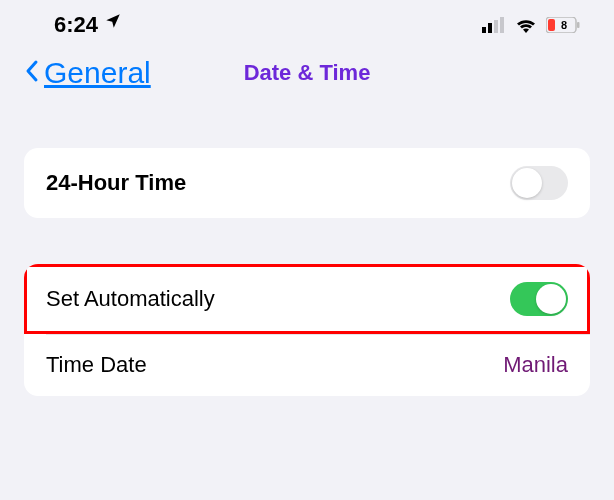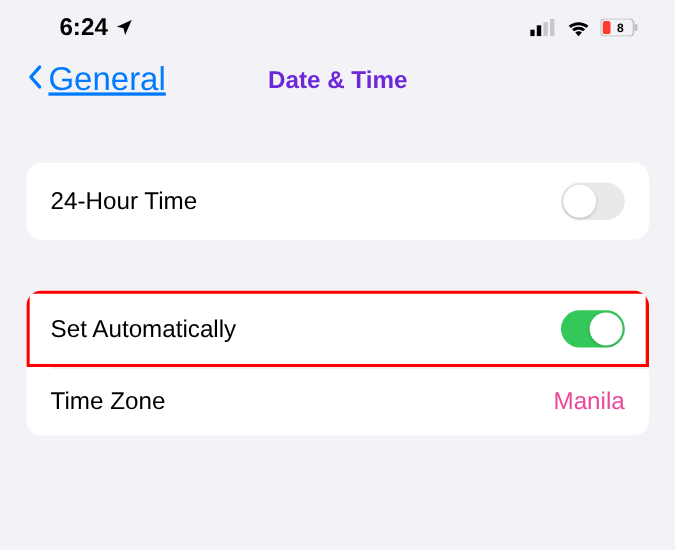"6:24" .status-left { align-items: center -> flex-start }
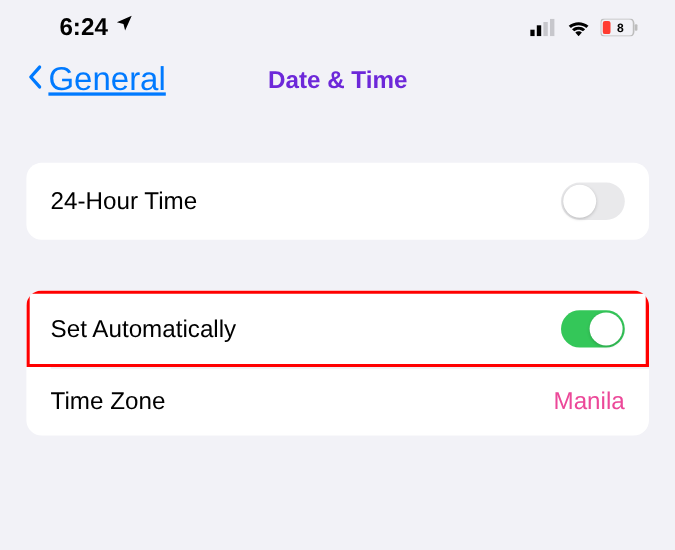"24-Hour Time" .settings-group.first { font-weight: none -> bold }
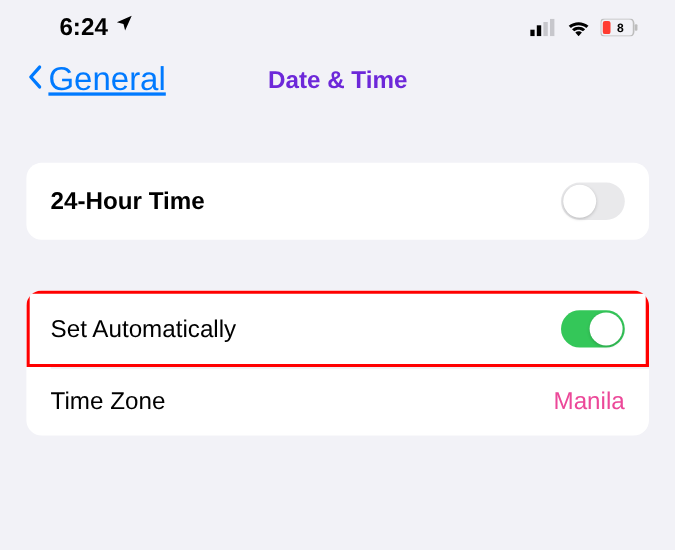"Time Zone" span { text: Zone -> Date }
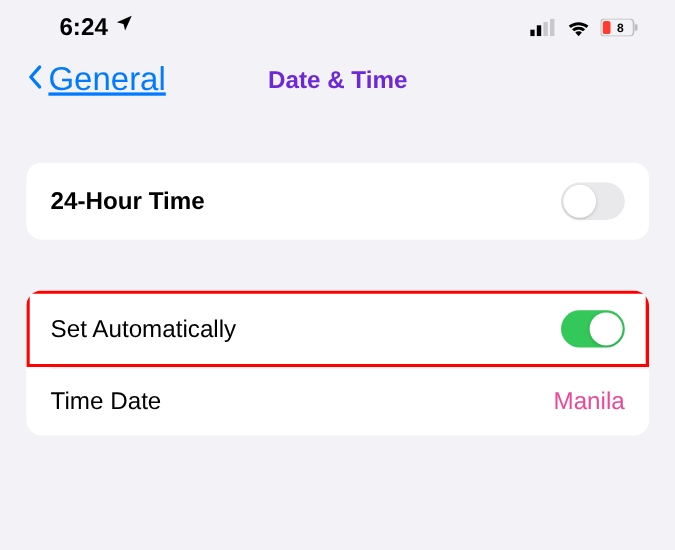"Manila" .row-value { color: #ec4899 -> #701a75 }
